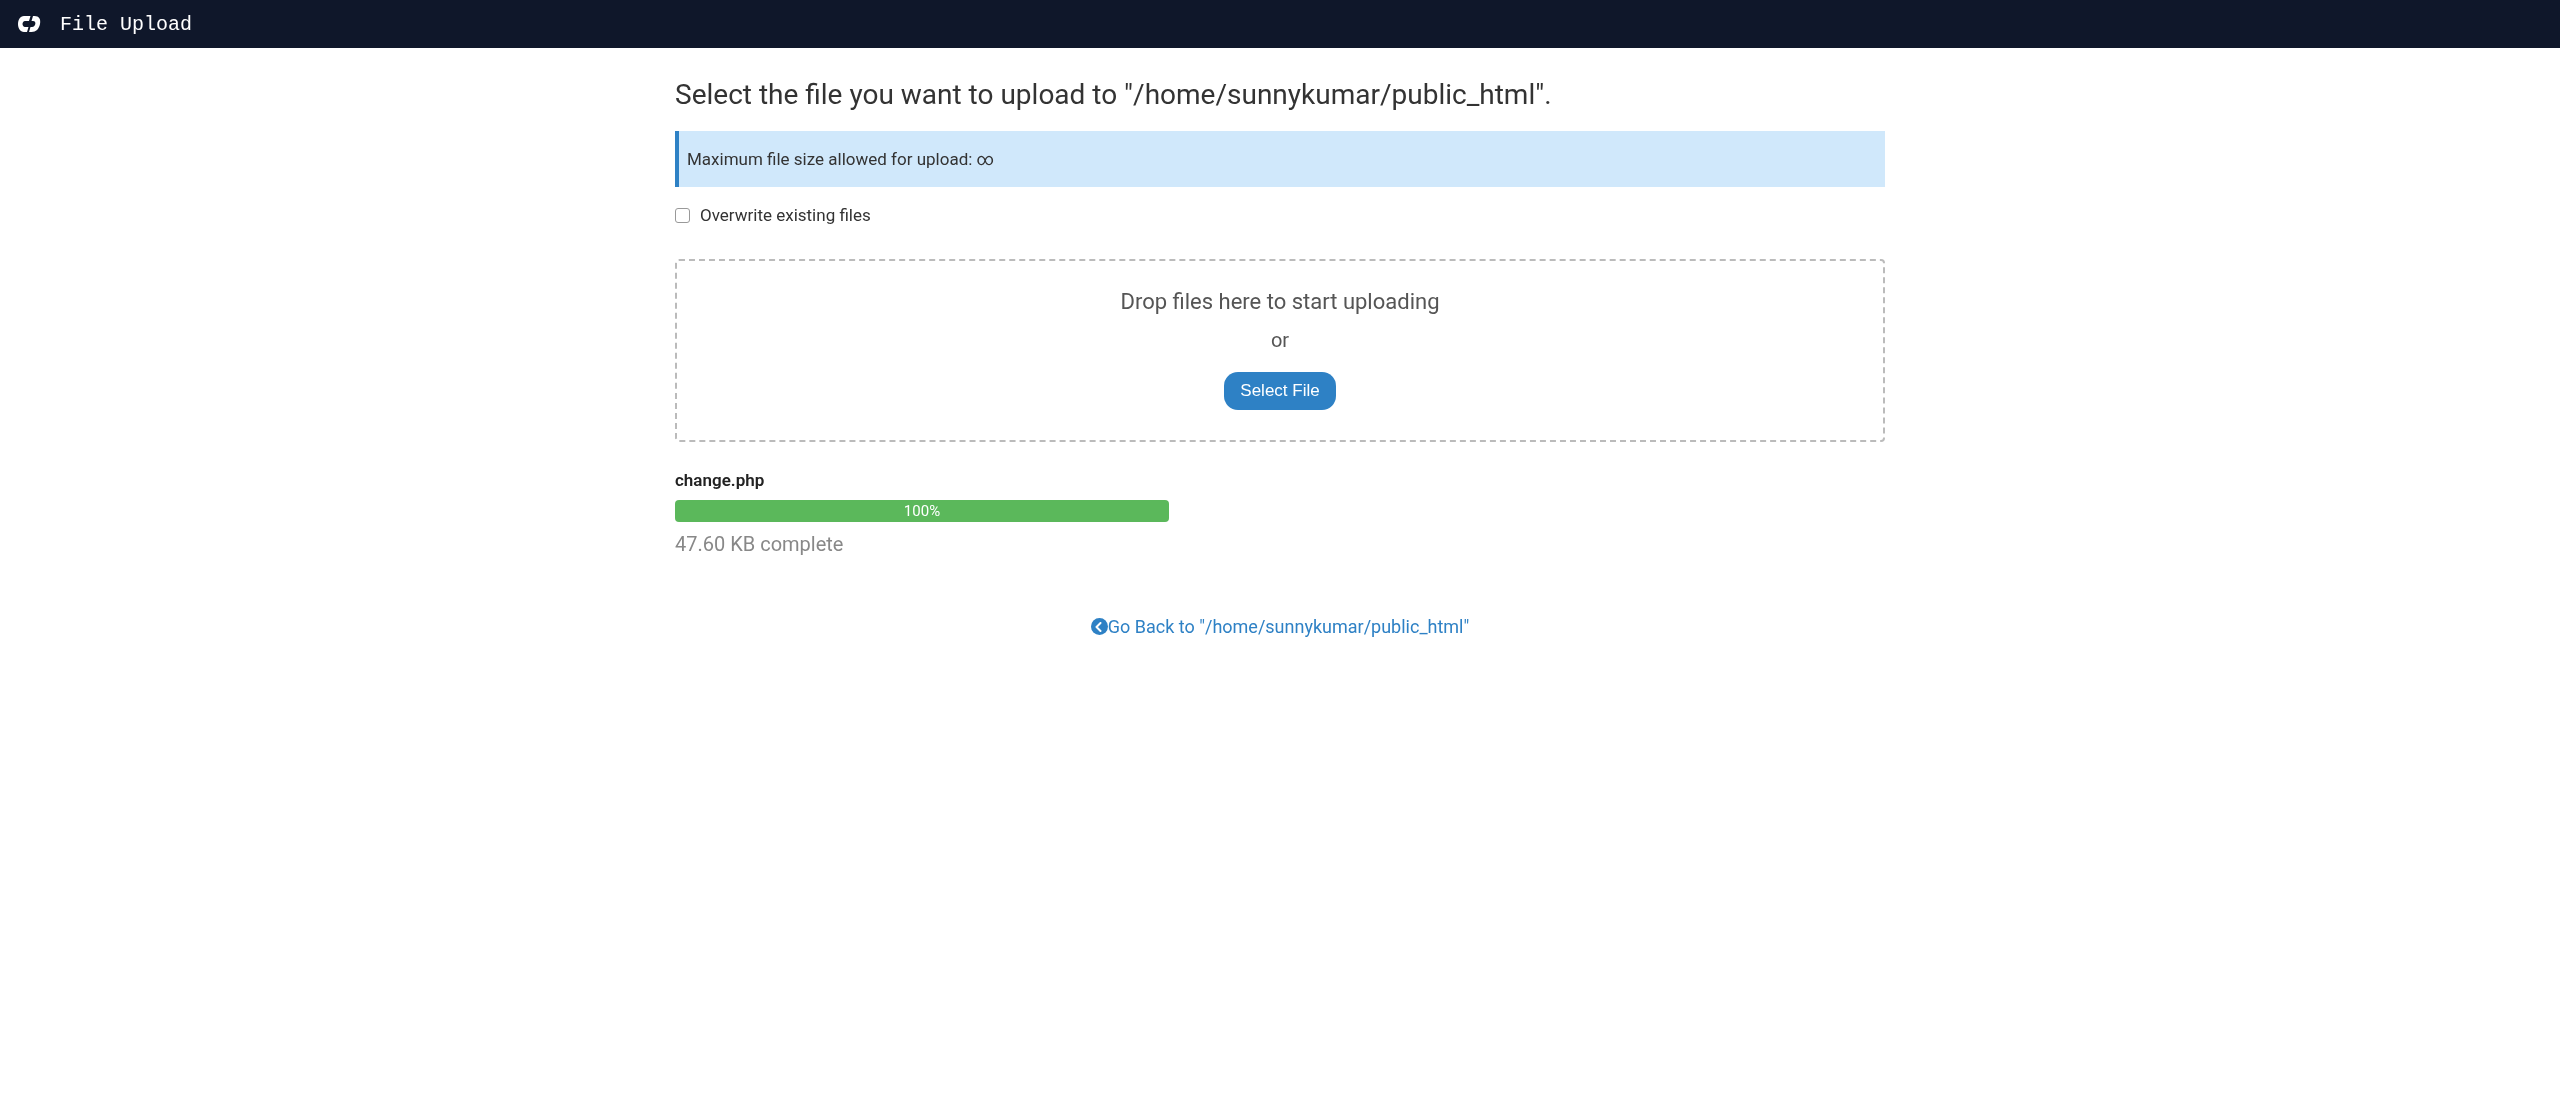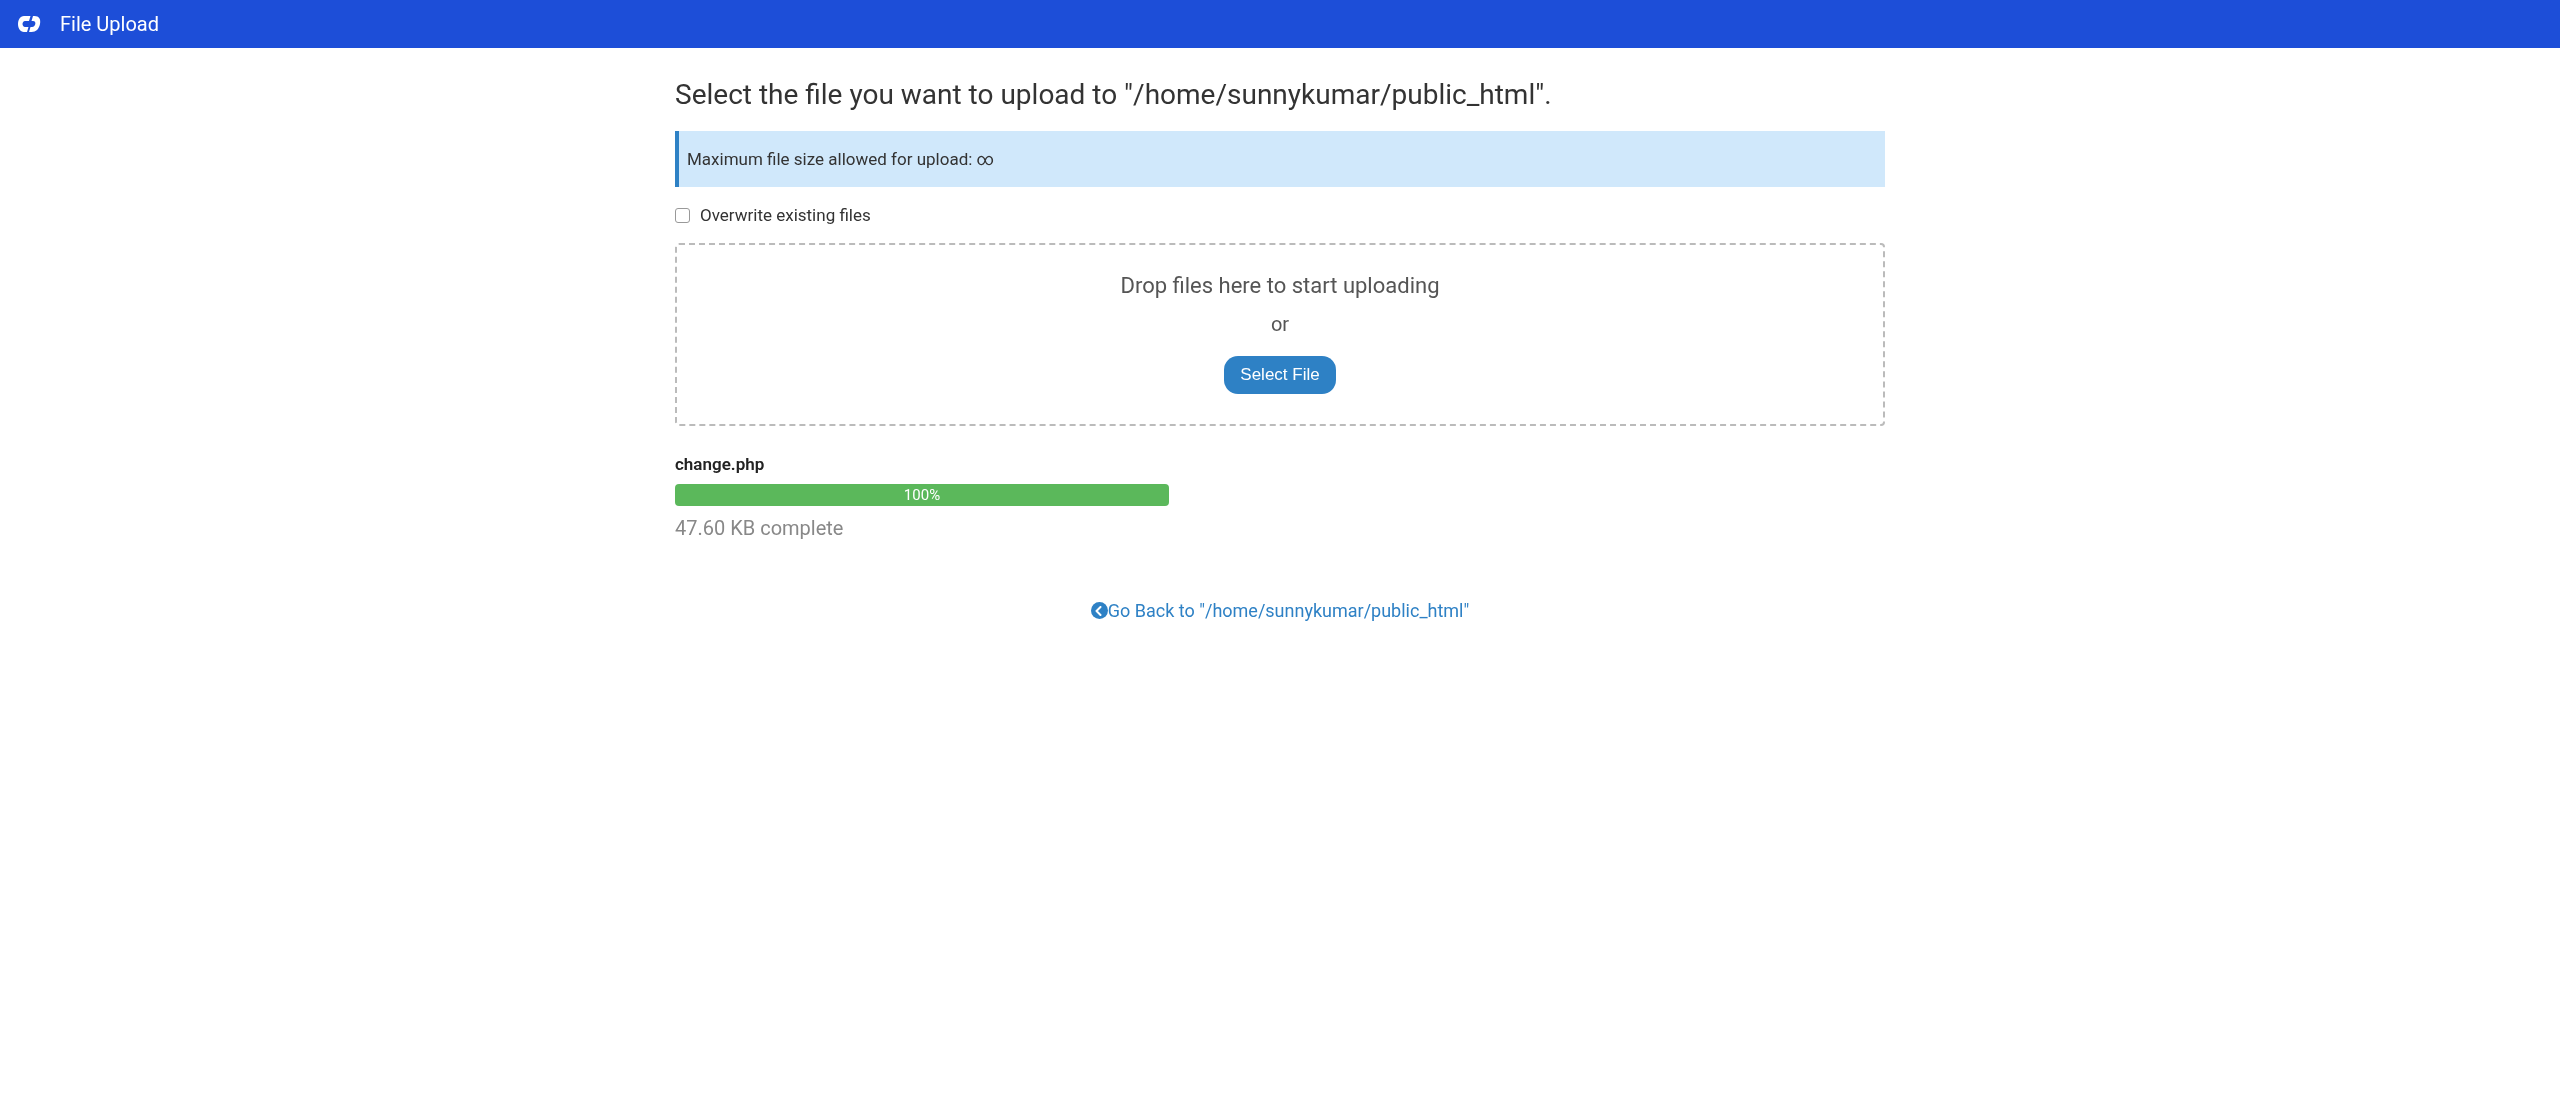"File Upload" .header { background: #1d4ed8 -> #0f172a; font-family: none -> Liberation Mono, monospace }
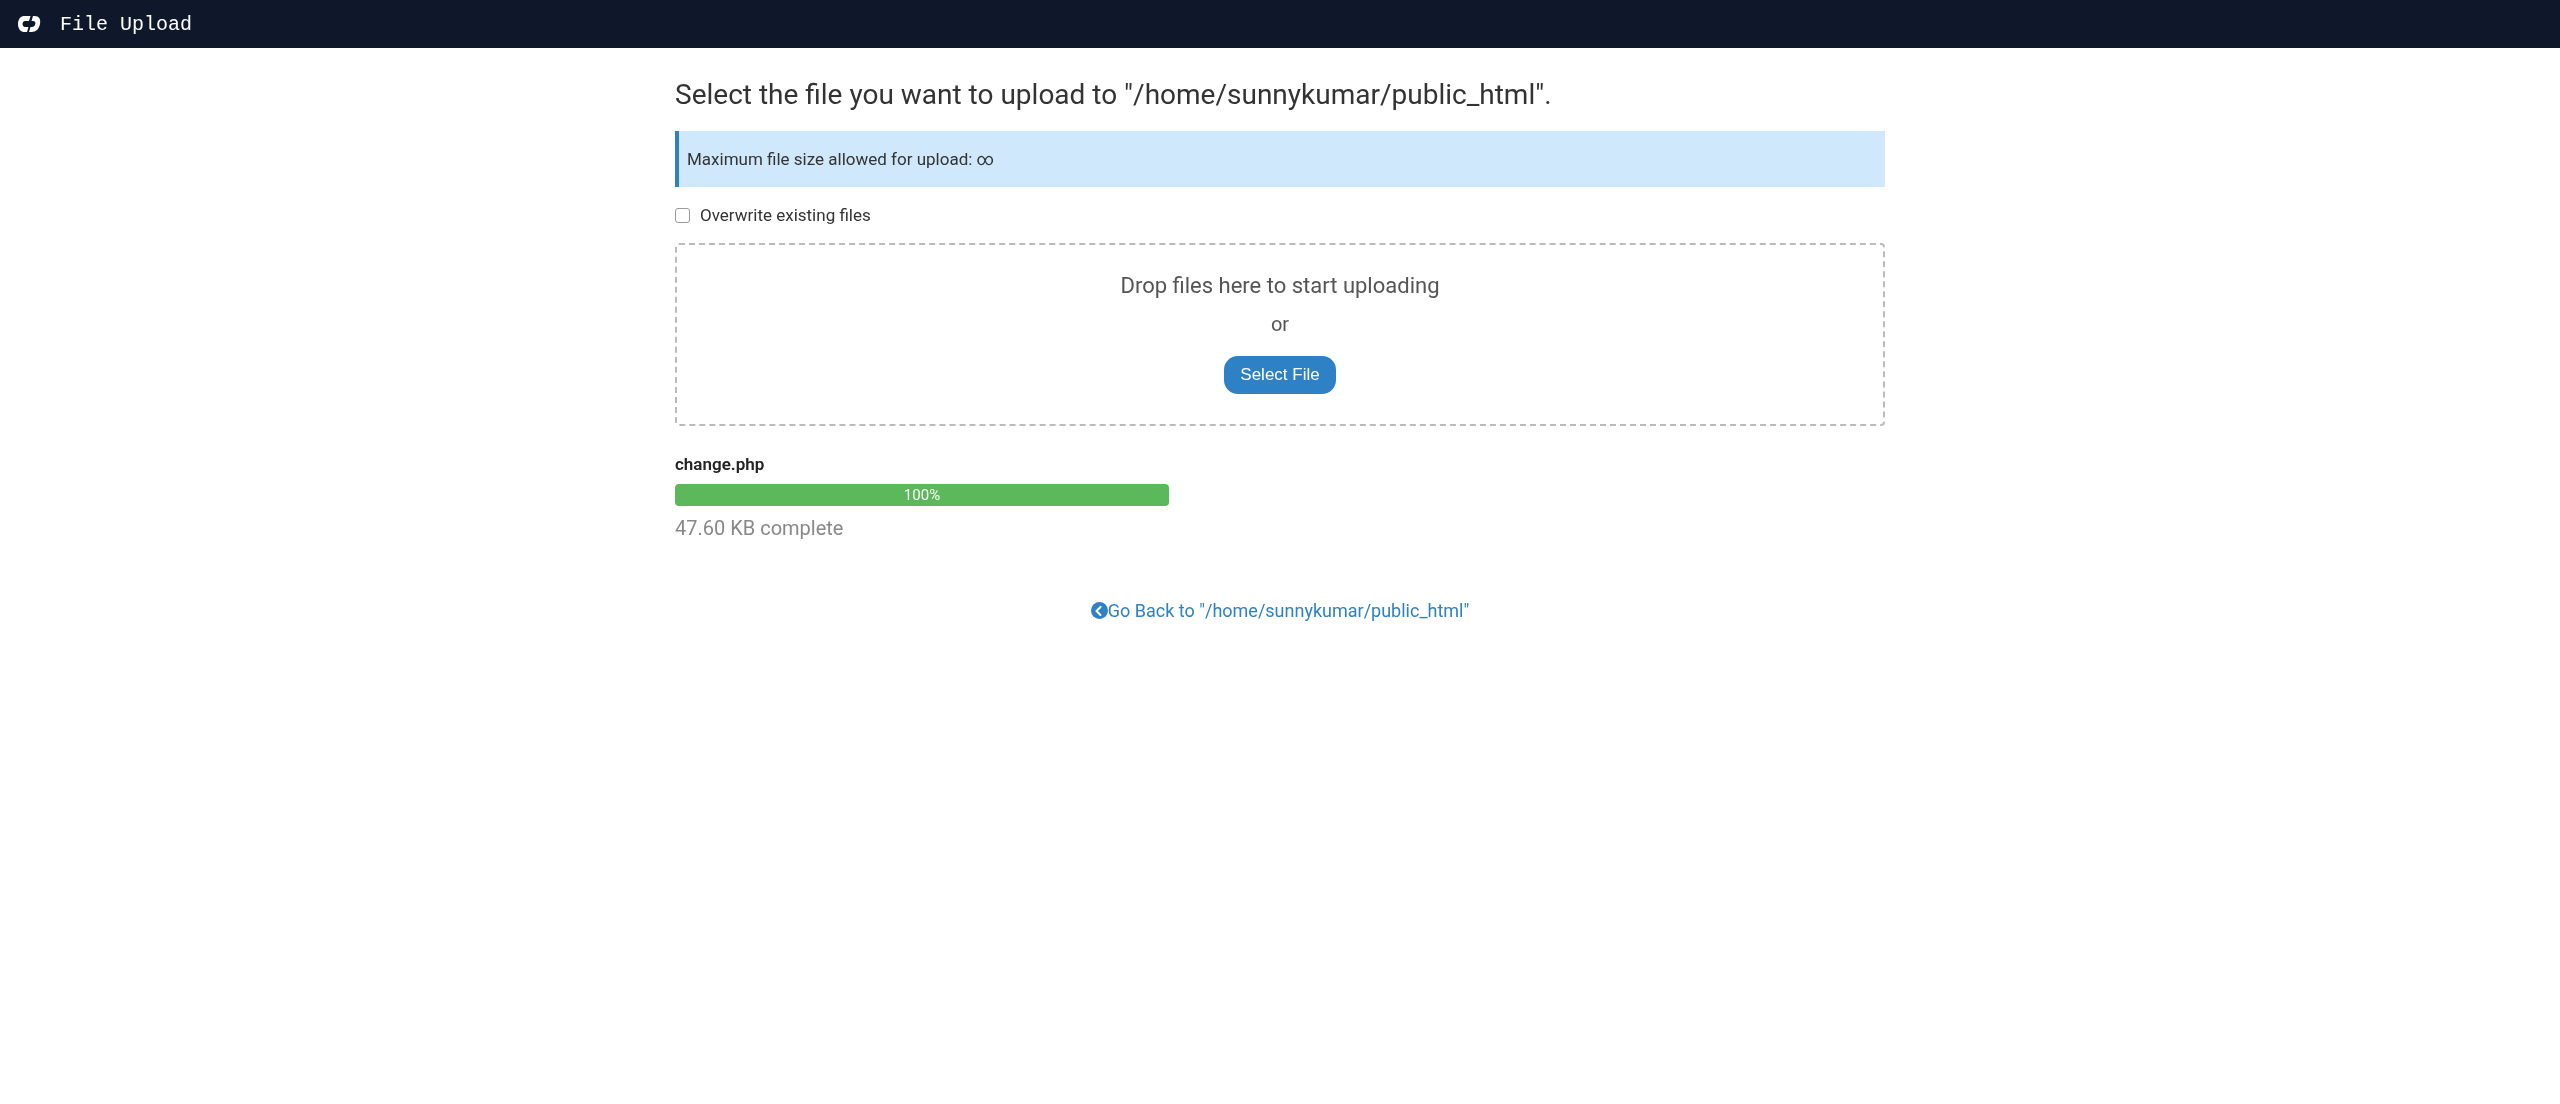"Overwrite existing files" .checkbox-row { margin-bottom: 18px -> 34px }
